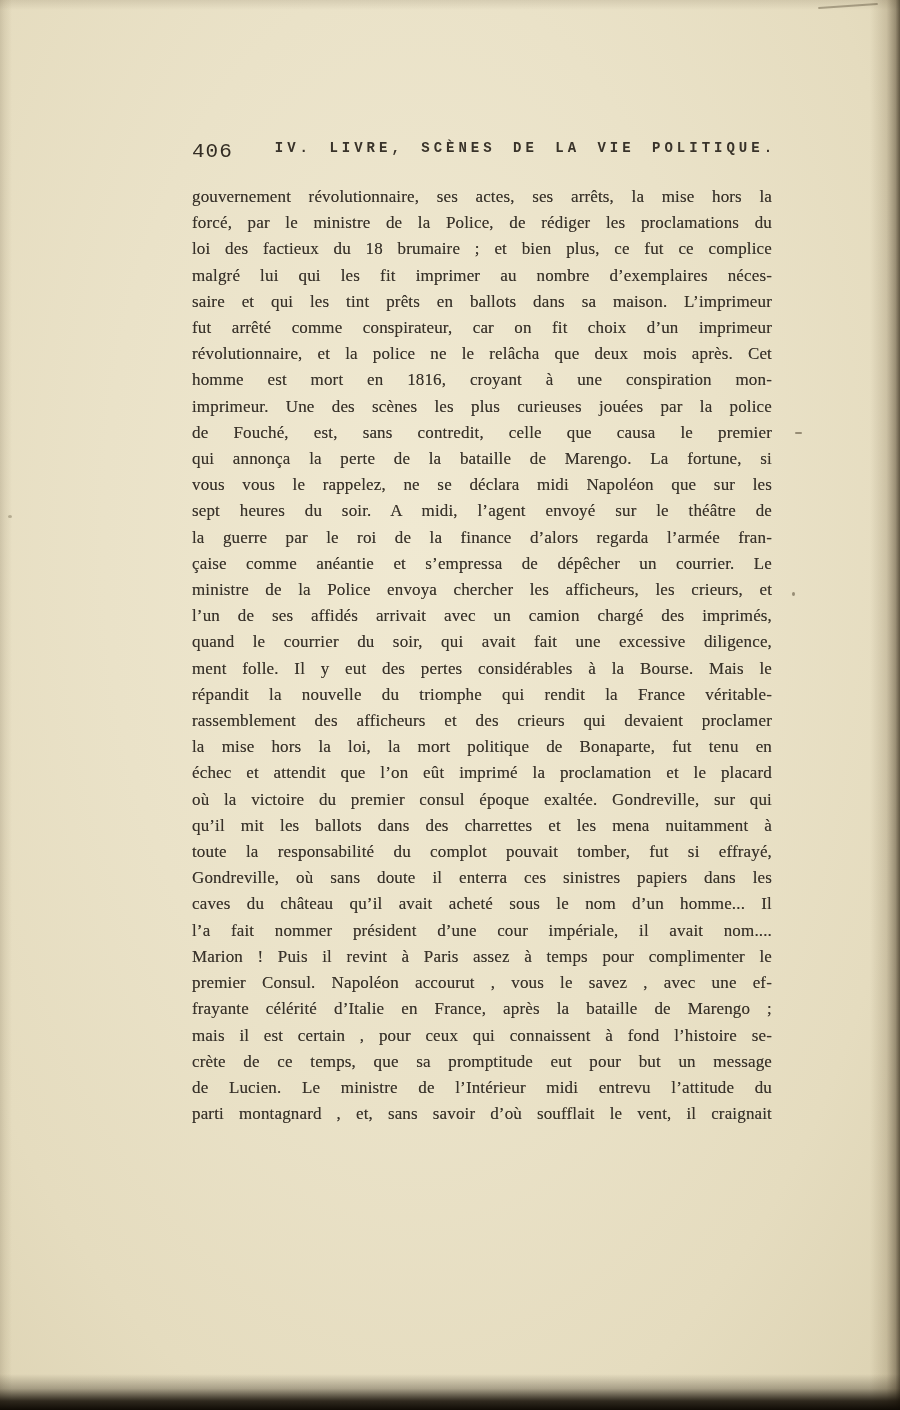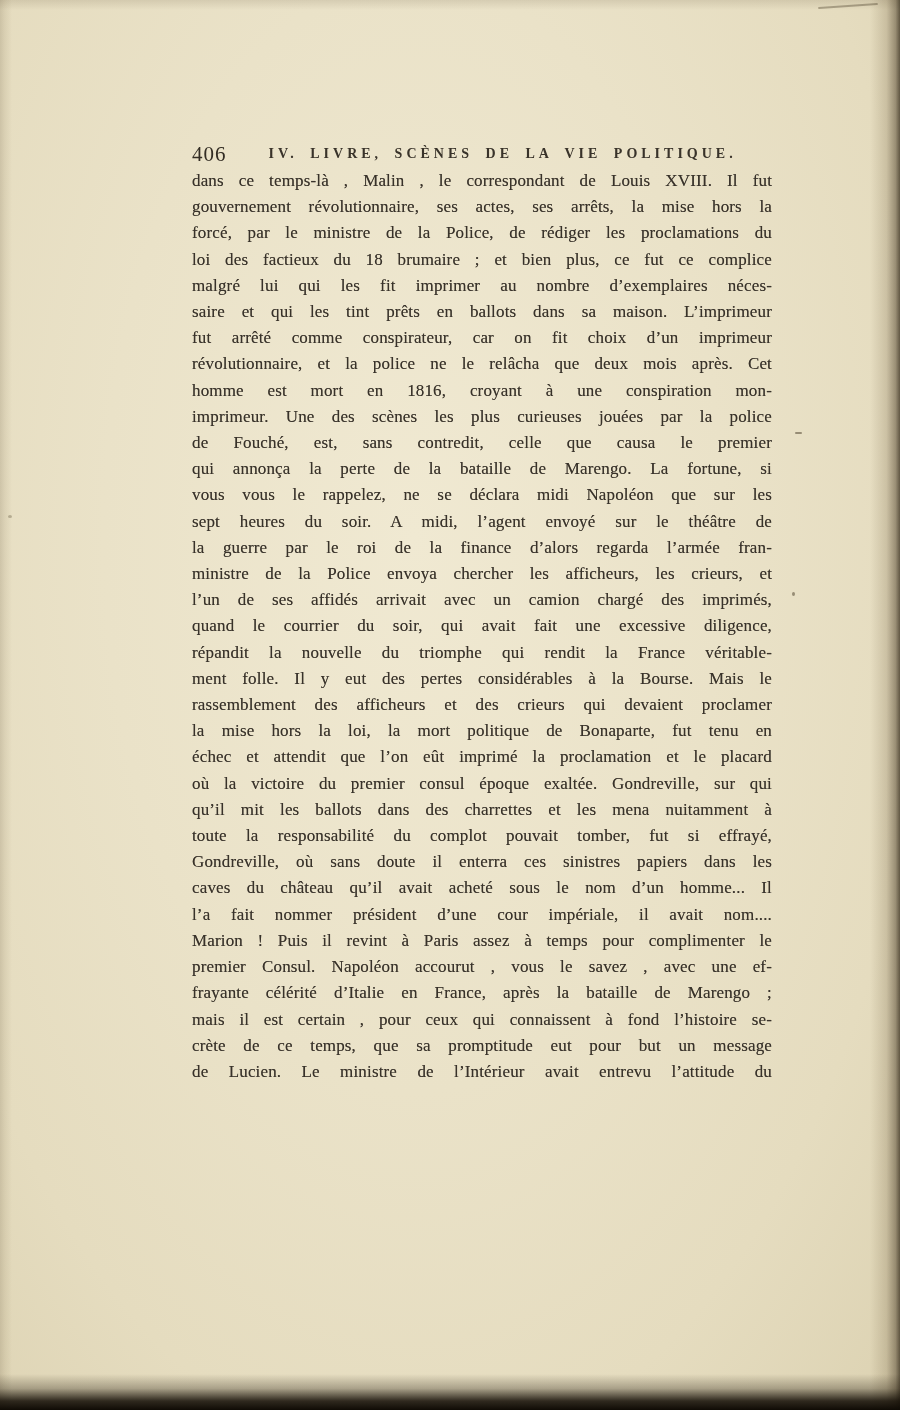"406" .header-row { align-items: center -> flex-start; font-family: none -> Liberation Mono, monospace; margin-bottom: none -> 16px }
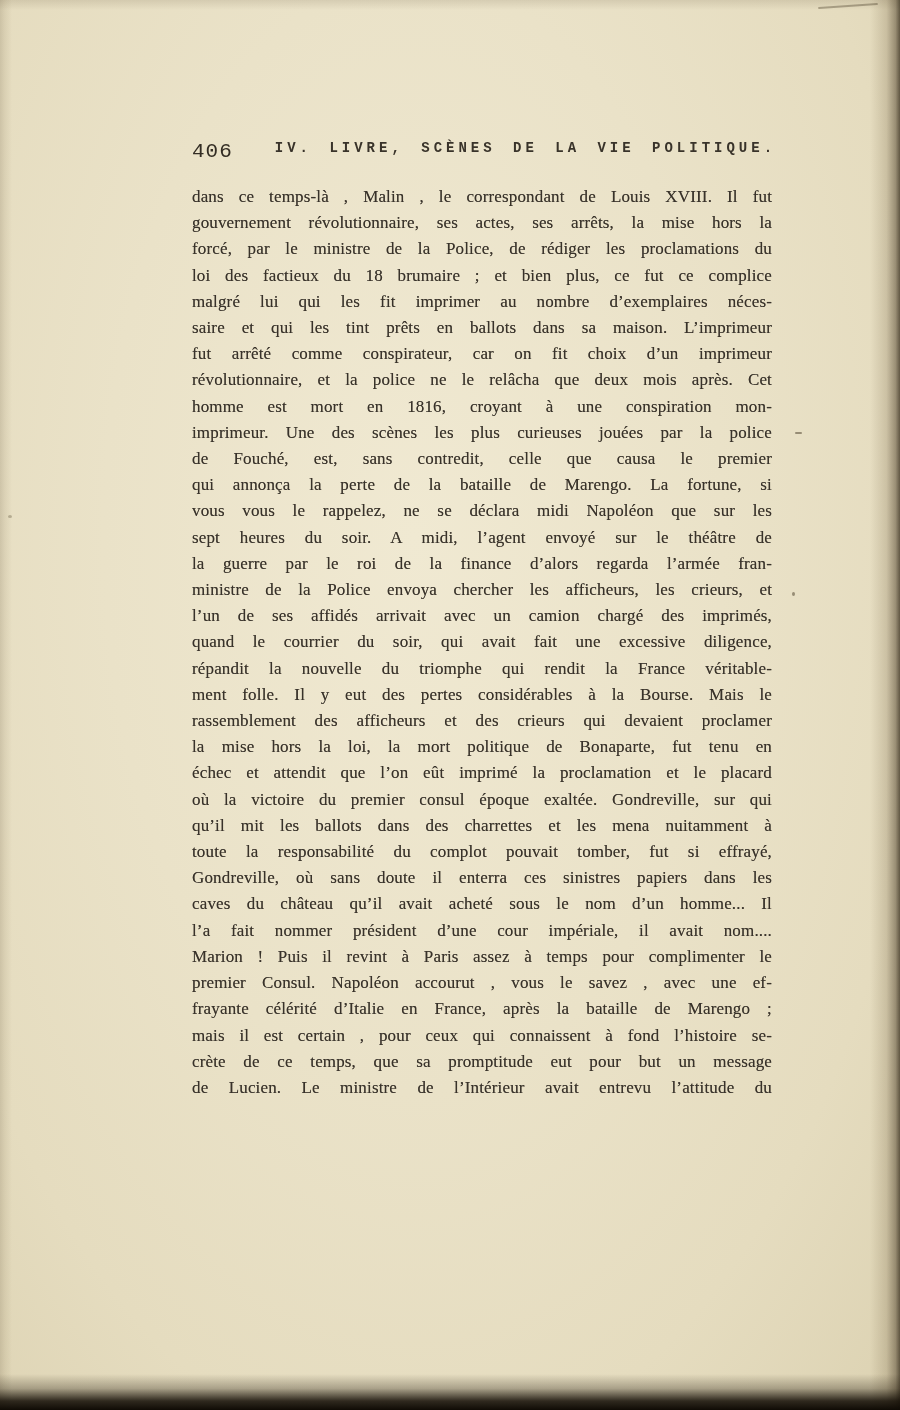"dans ce temps-là , Malin" div.line { html: <div>dans ce temps-là , Malin , le correspondant de Louis XVIII. Il fut</div> -> none }
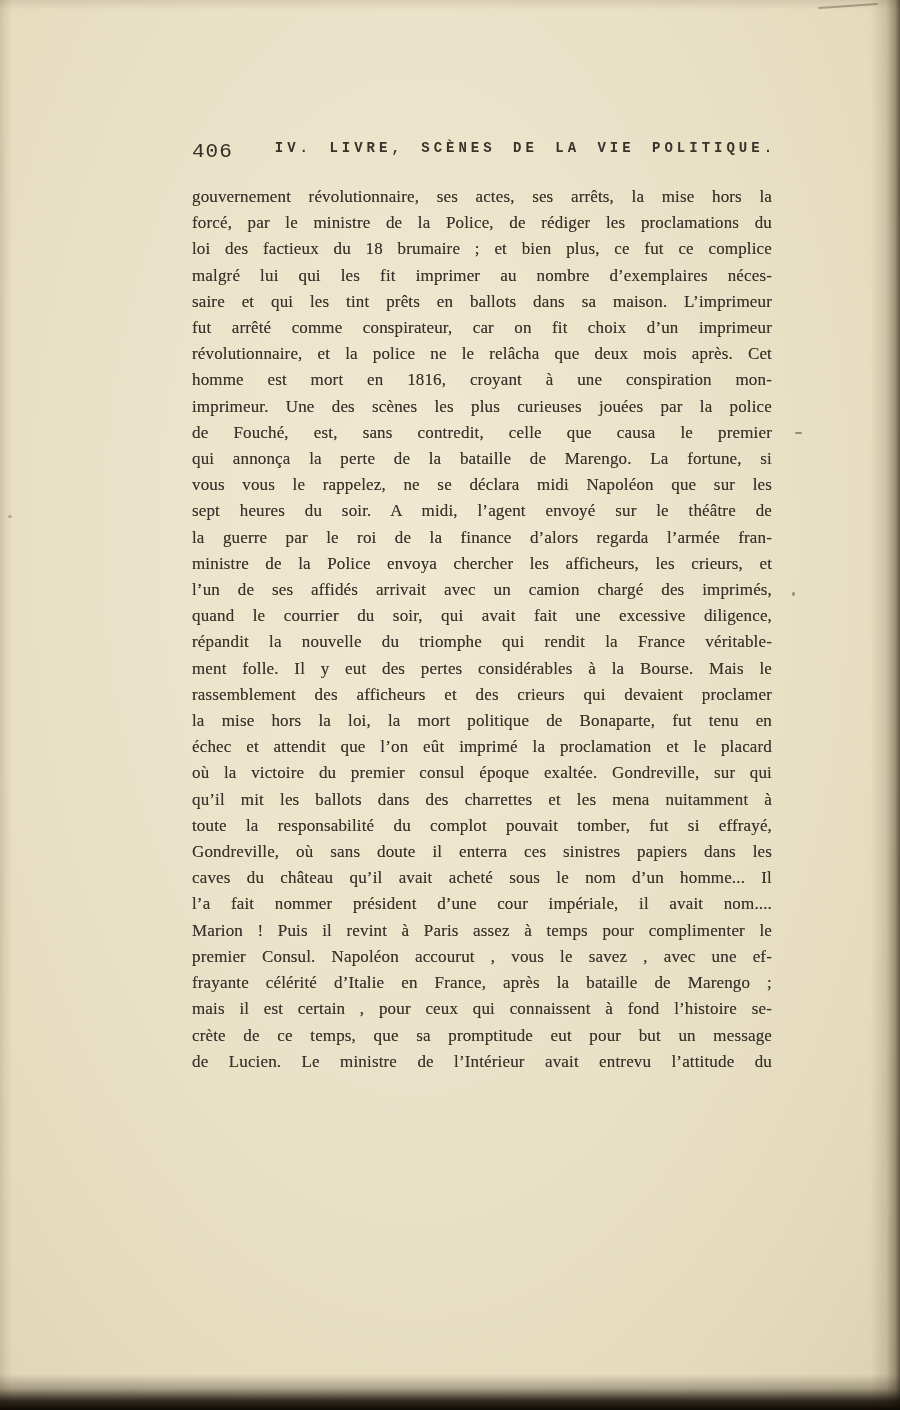"çaise comme anéantie et s’empressa" div.line { html: none -> <div>çaise comme anéantie et s’empressa de dépêcher un courrier. Le</div> }
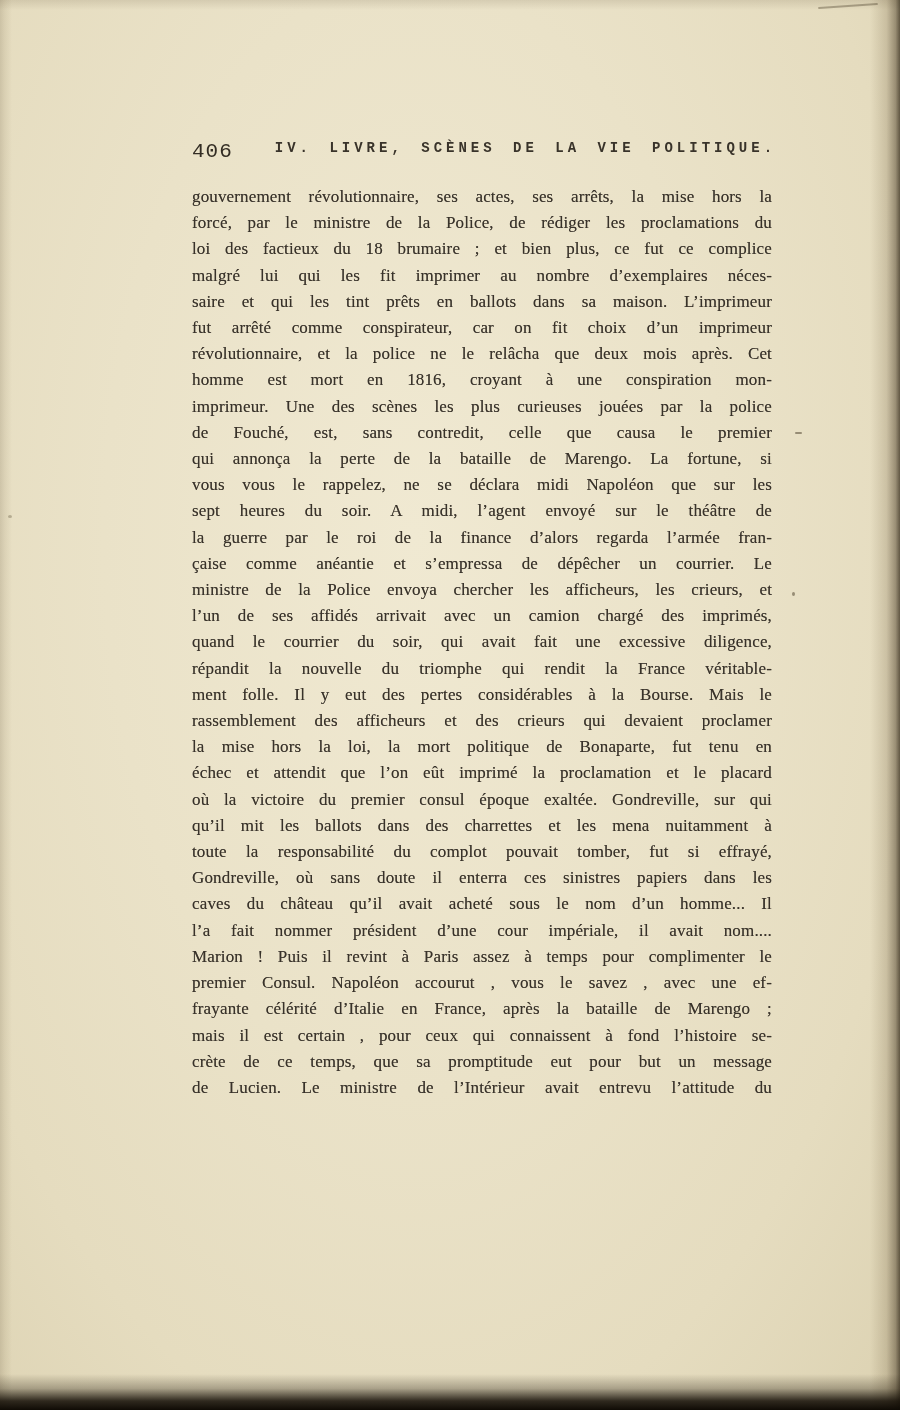"répandit la nouvelle du triomphe" div.line { order: before "ment folle. Il y eut" -> after "ment folle. Il y eut" }
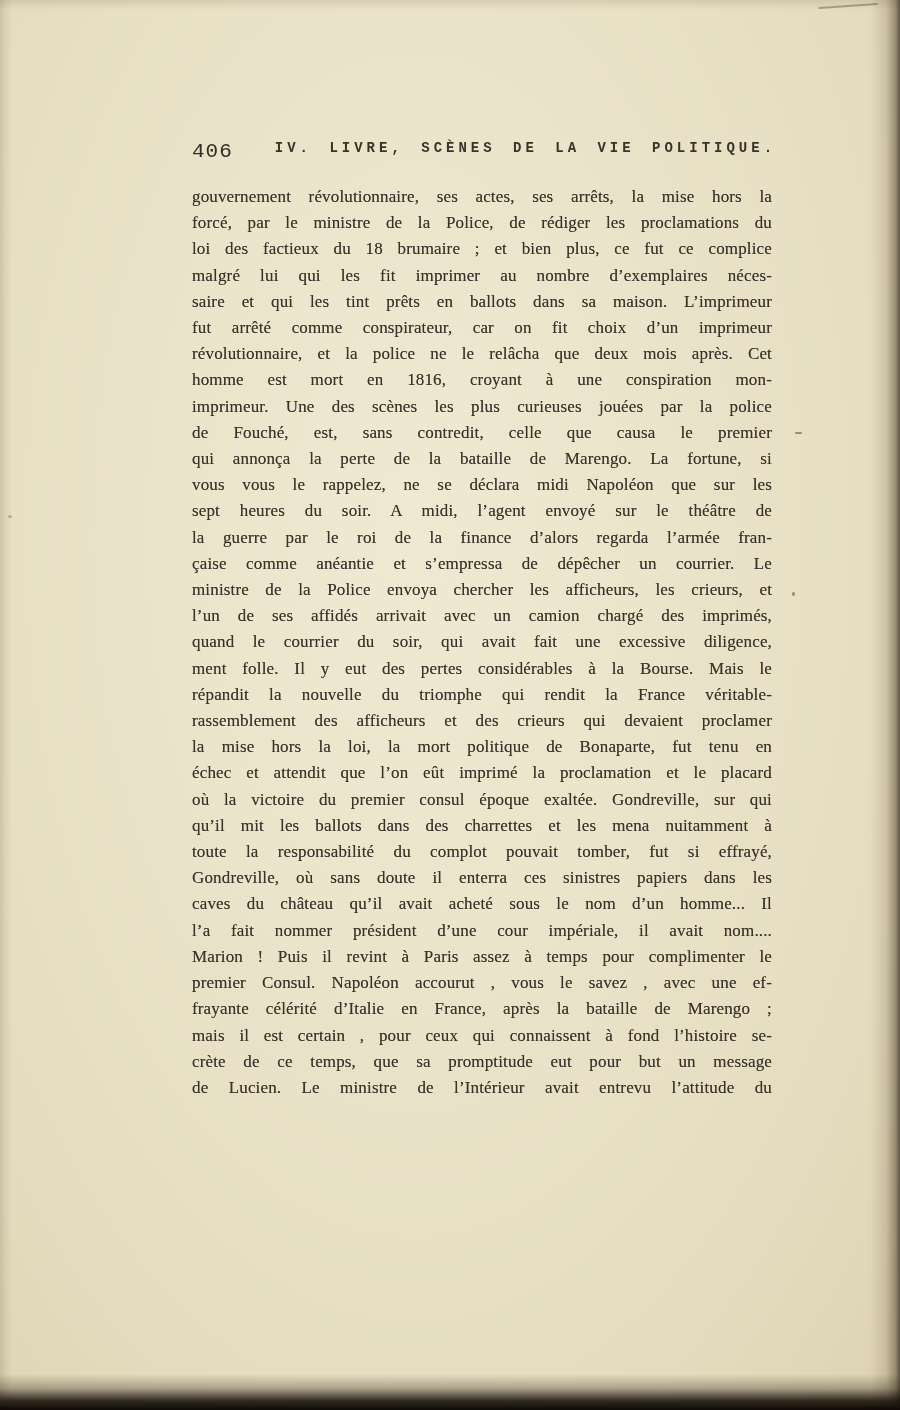"de Lucien. Le ministre de" div.line { text: avait -> midi }
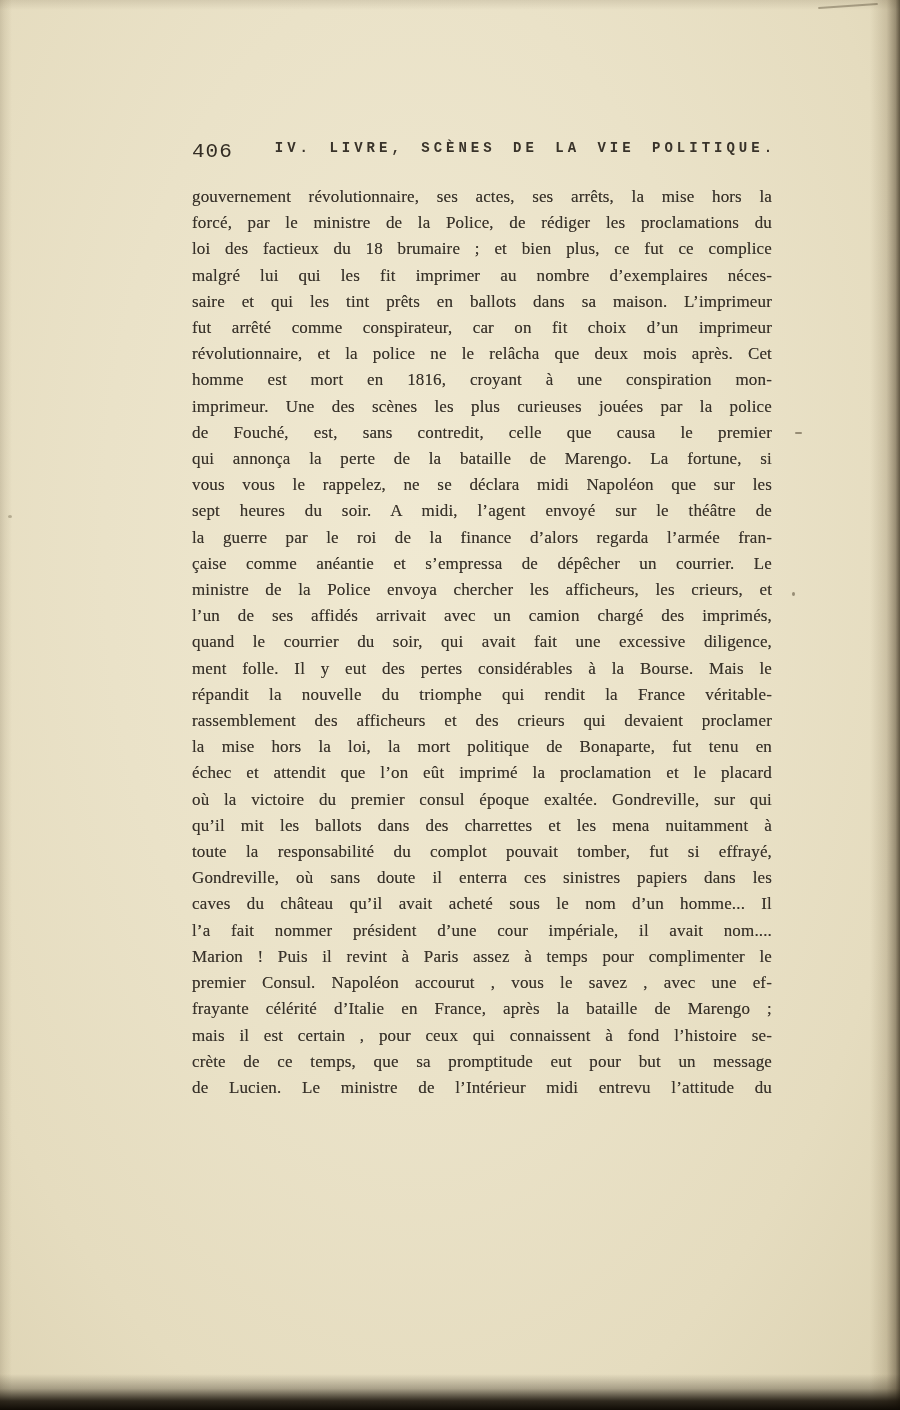"parti montagnard , et, sans" div.line { html: none -> <div>parti montagnard , et, sans savoir d’où soufflait le vent, il craignait</div> }
